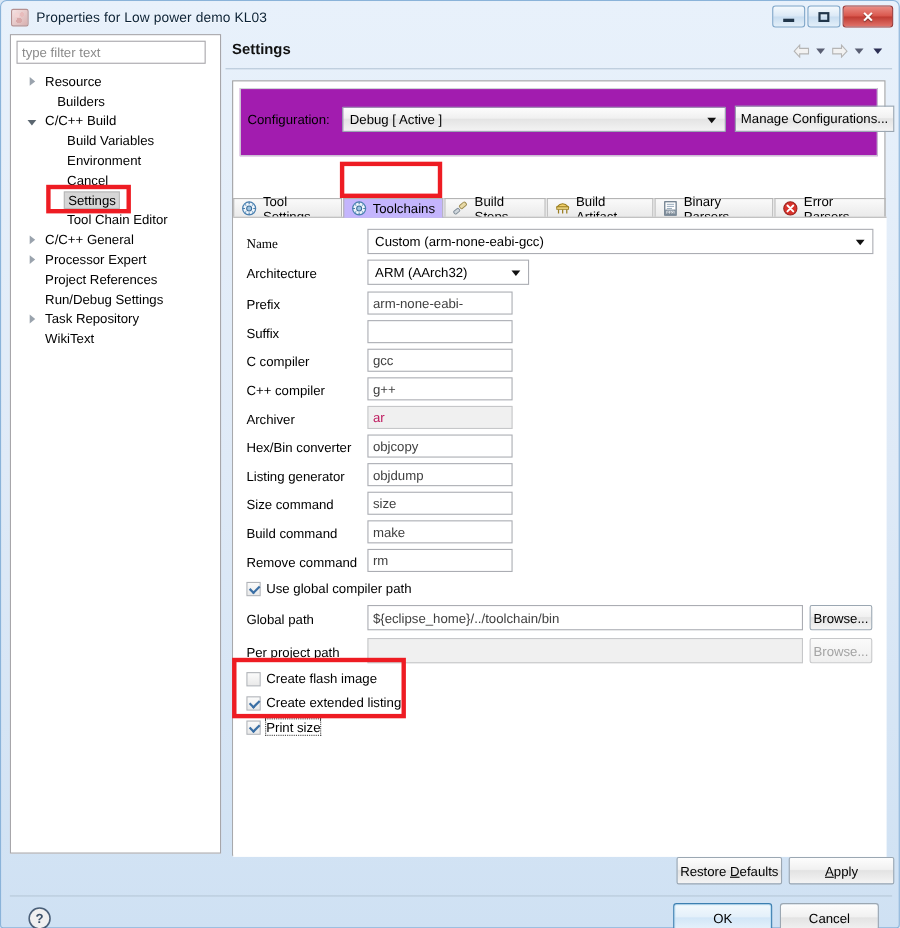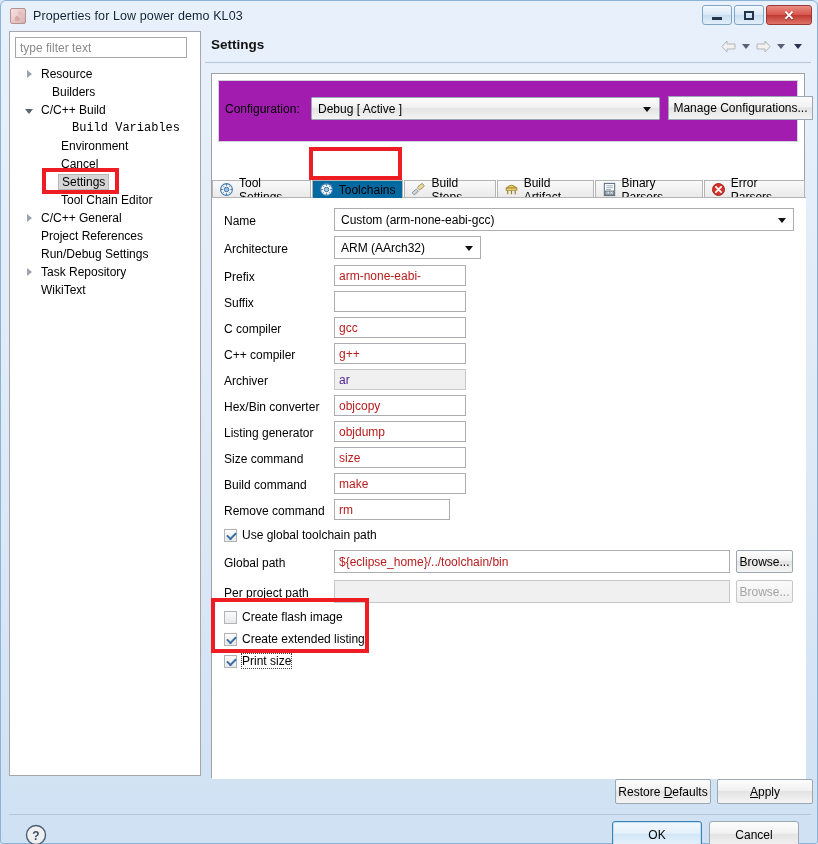"Build Variables" div.tree-item { font-family: Liberation Mono, monospace -> none; padding-left: 41px -> 30px }
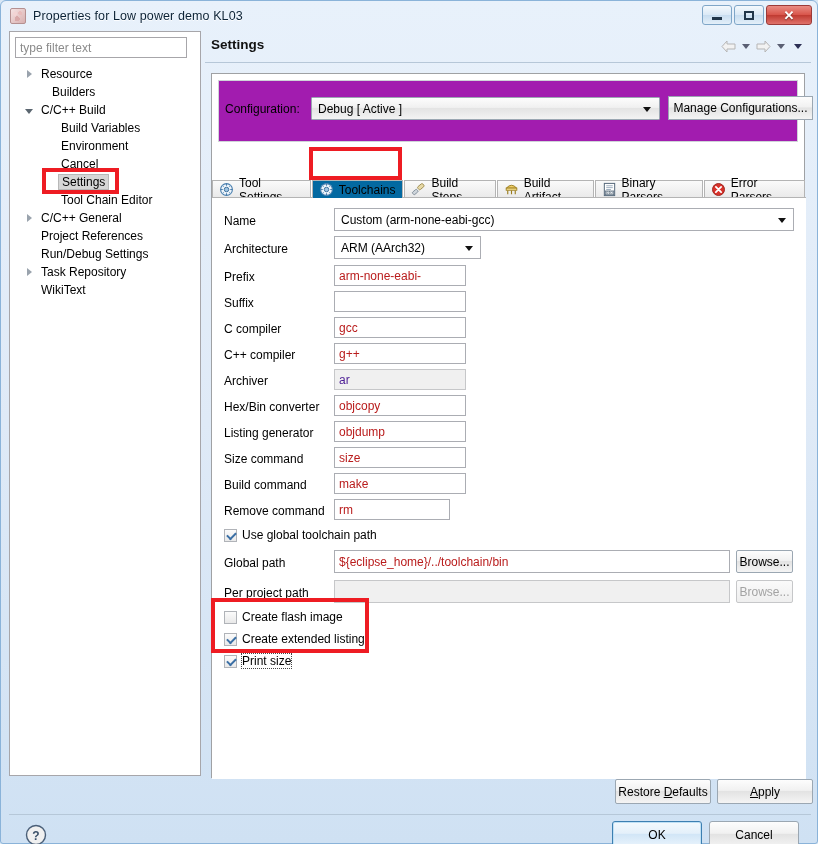"Toolchains" .tab.active { background: #0369a1 -> #c4b5fd }
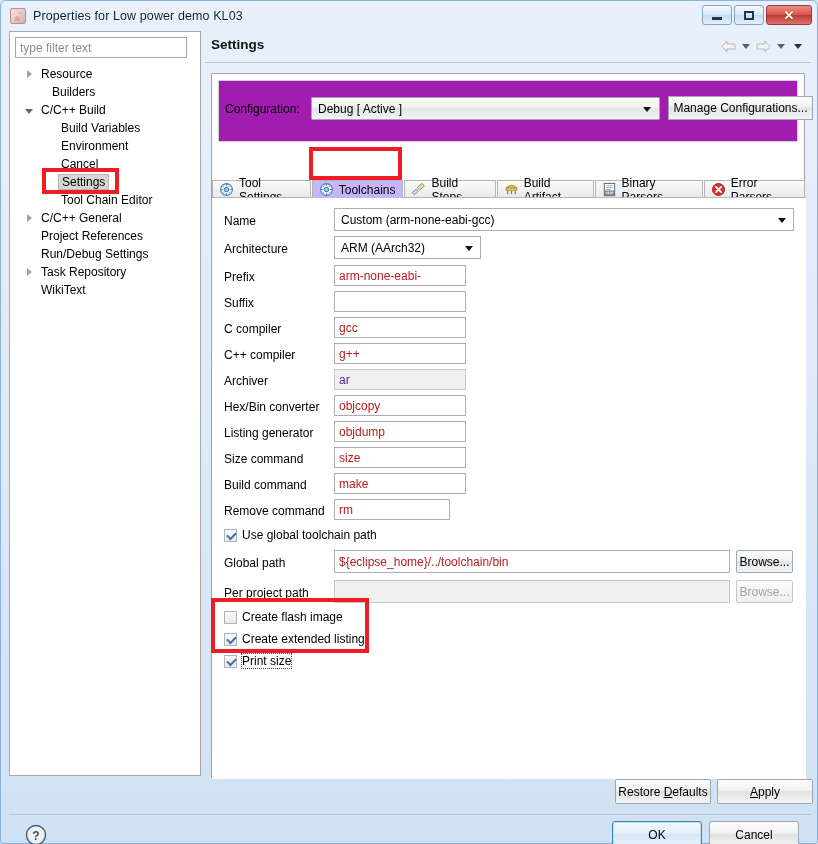"Name" div.row { font-family: none -> Liberation Serif, serif }
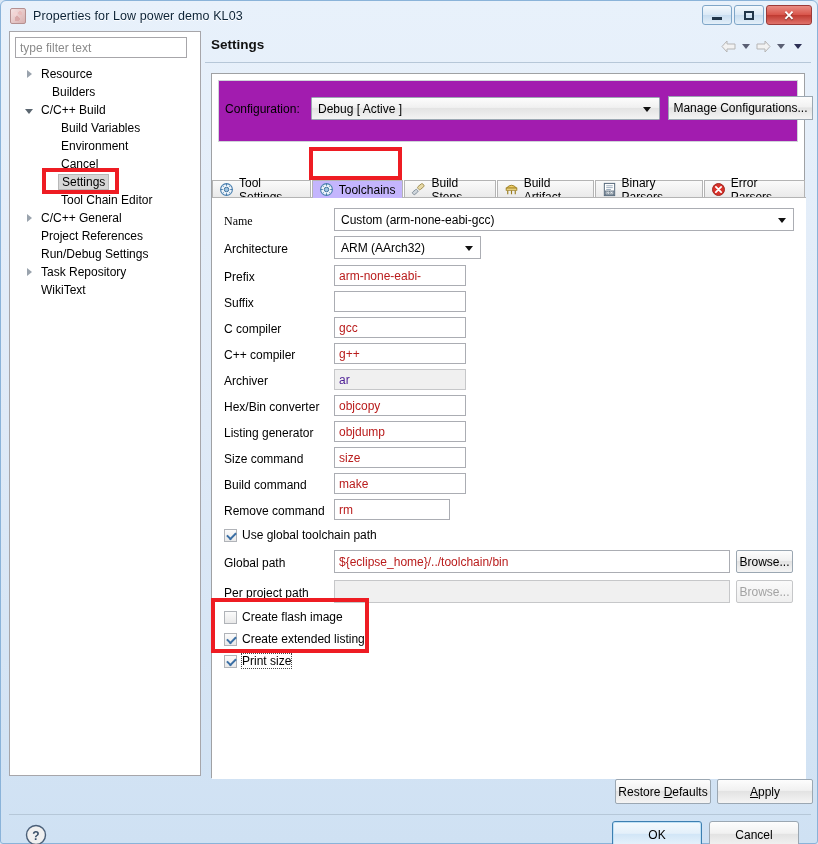"Processor Expert" div.tree-item { html: none -> <div> <span> <span></span> </span> <span>Processor Expert</span> </div> }
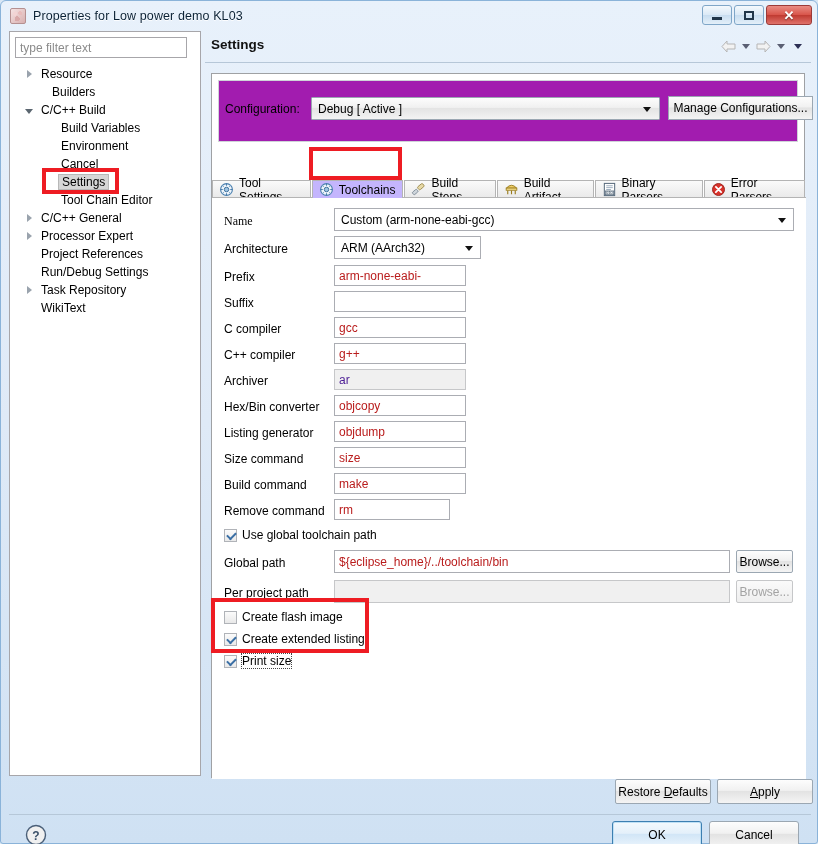"arm-none-eabi-" .field { color: #b91c1c -> #404040 }
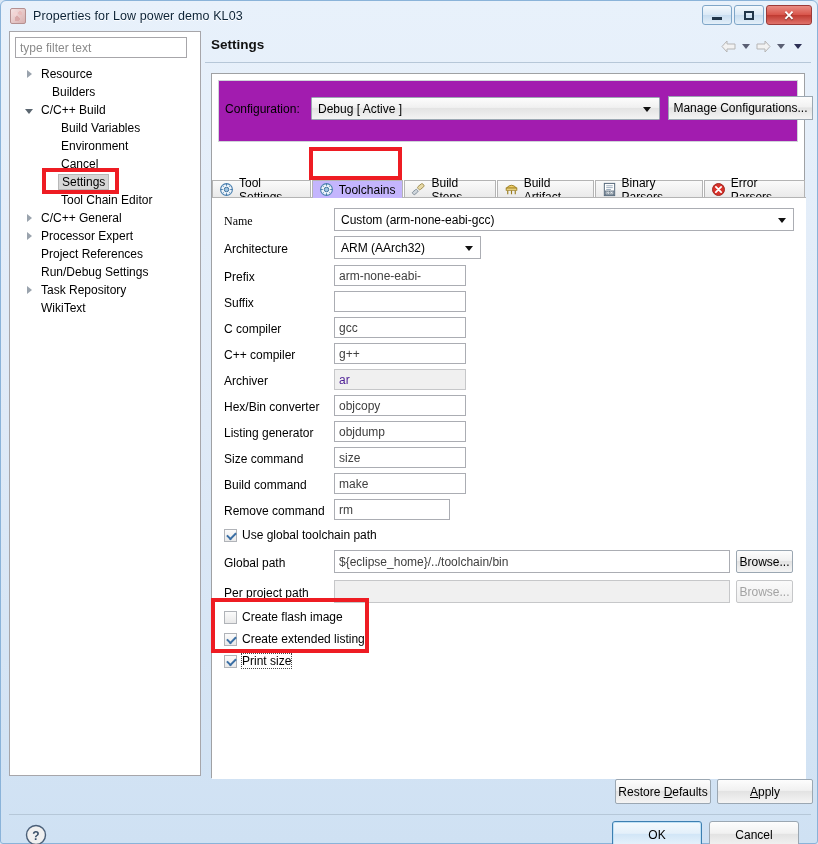"ar" .field.disabled { color: #4c1d95 -> #be185d }
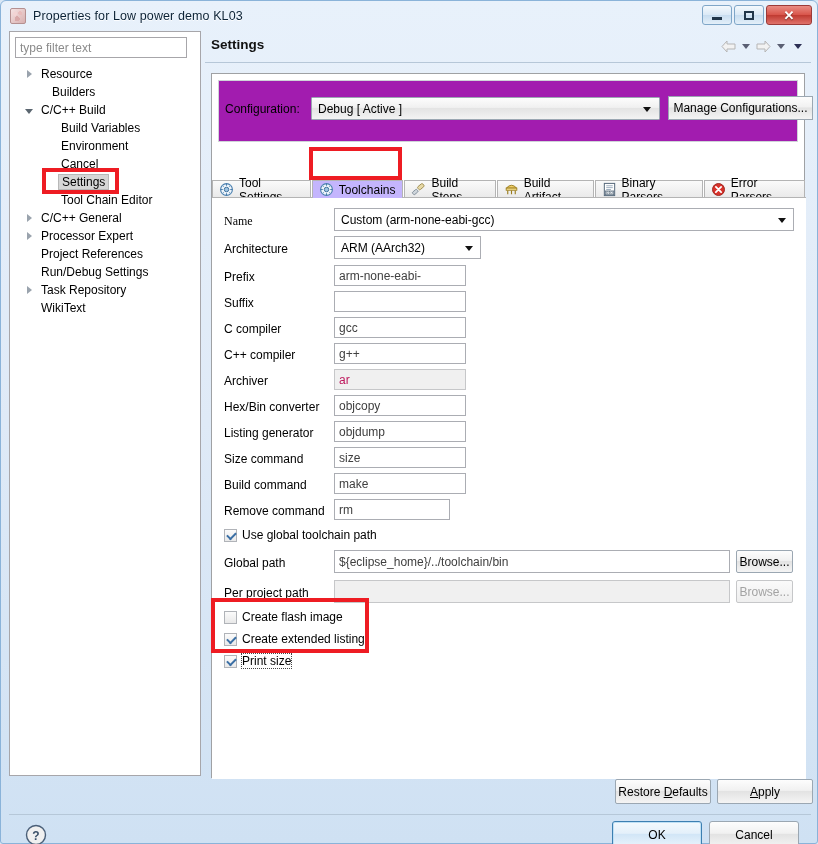"rm" input.field { width: 116px -> 132px }
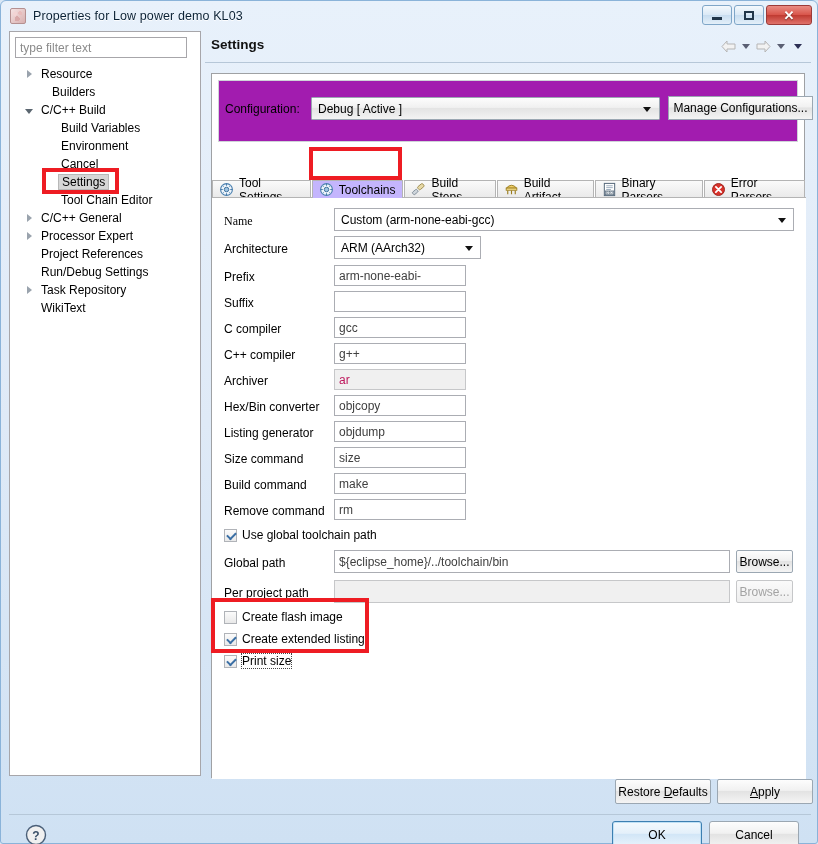"Use global toolchain path" span.cblabel { text: toolchain -> compiler }
